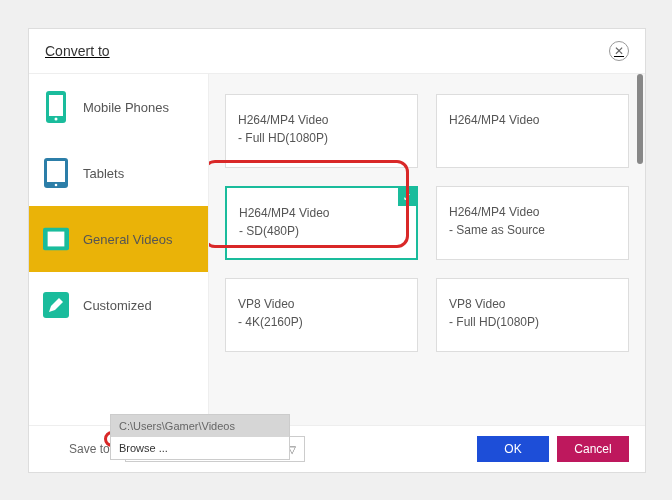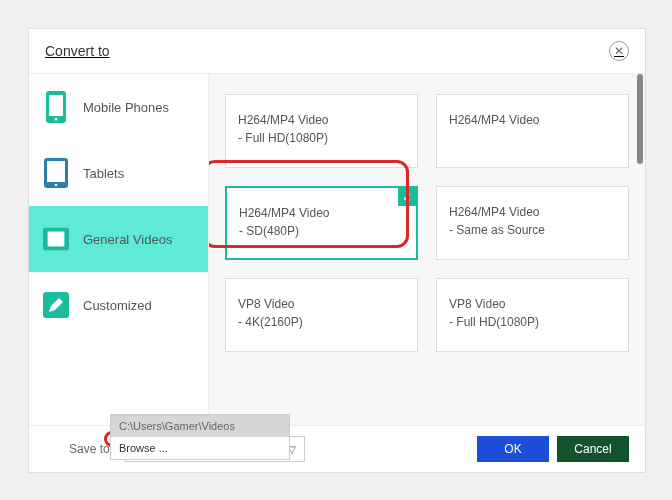"General Videos" .sidebar-item.active { background: #5eead4 -> #eab308 }
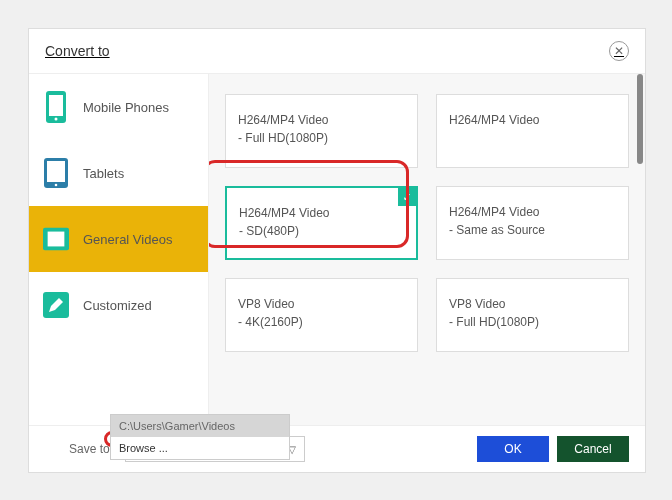"Cancel" .btn-cancel { background: #14532d -> #be185d }
